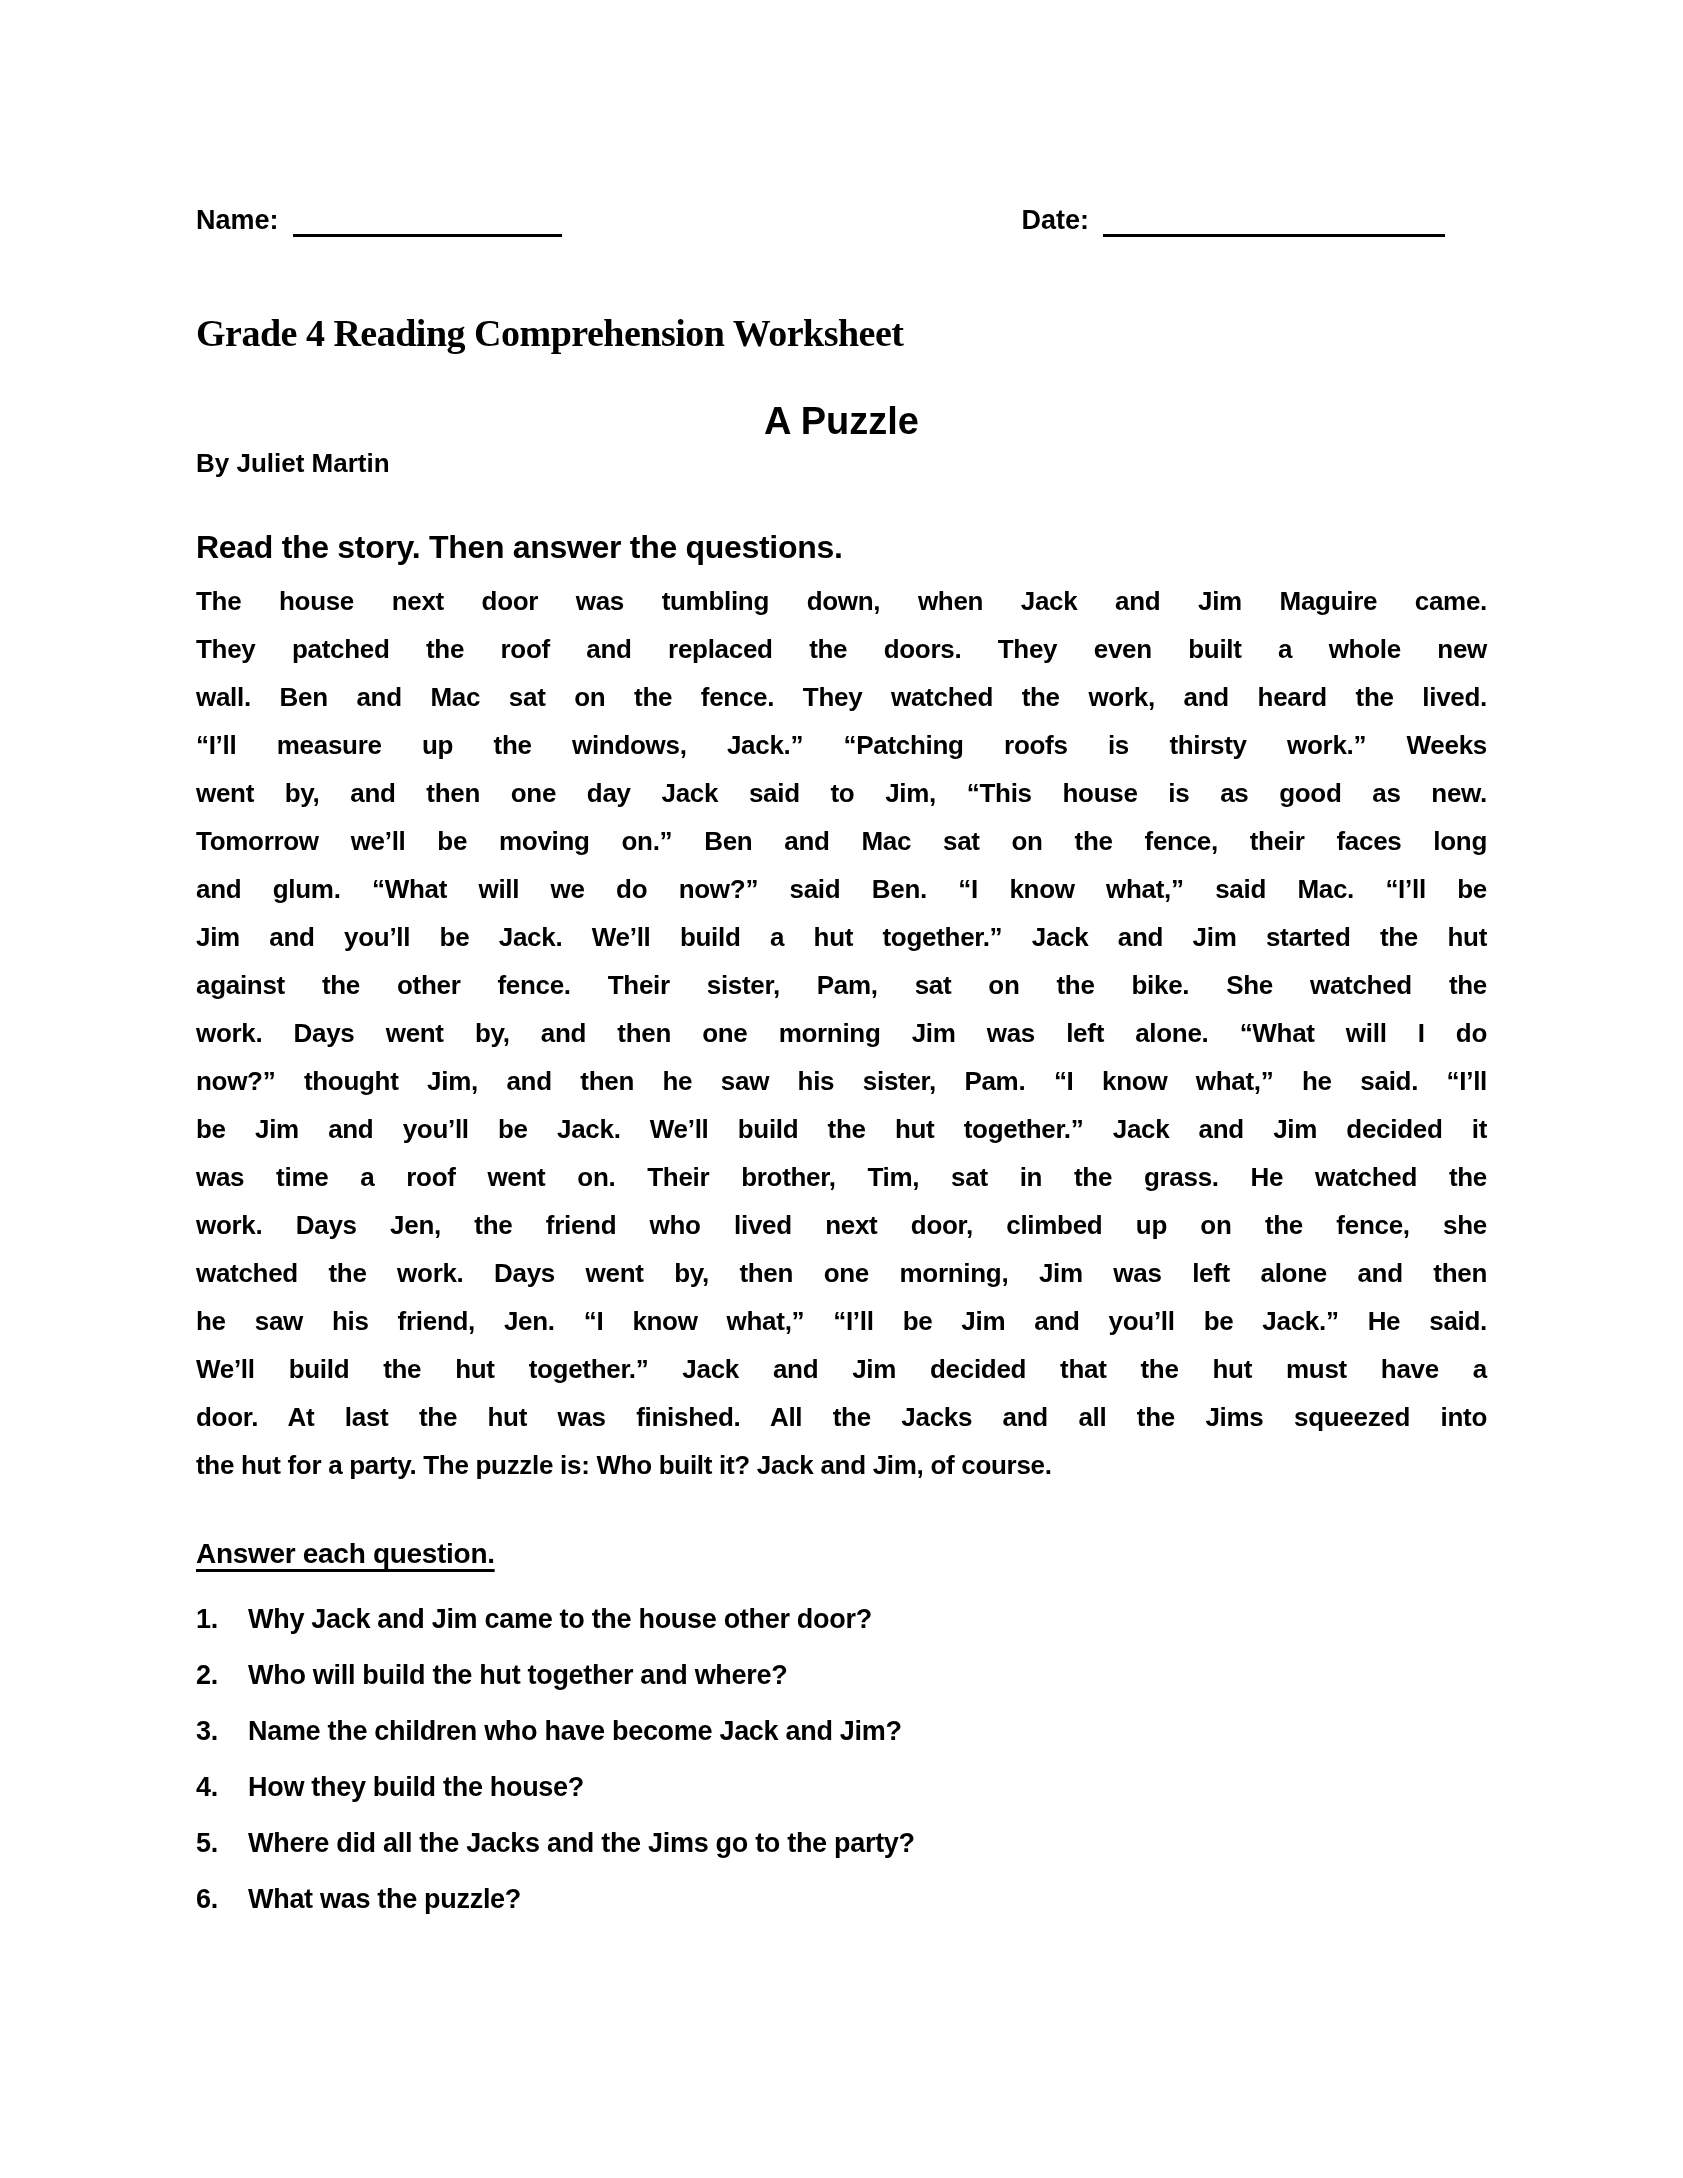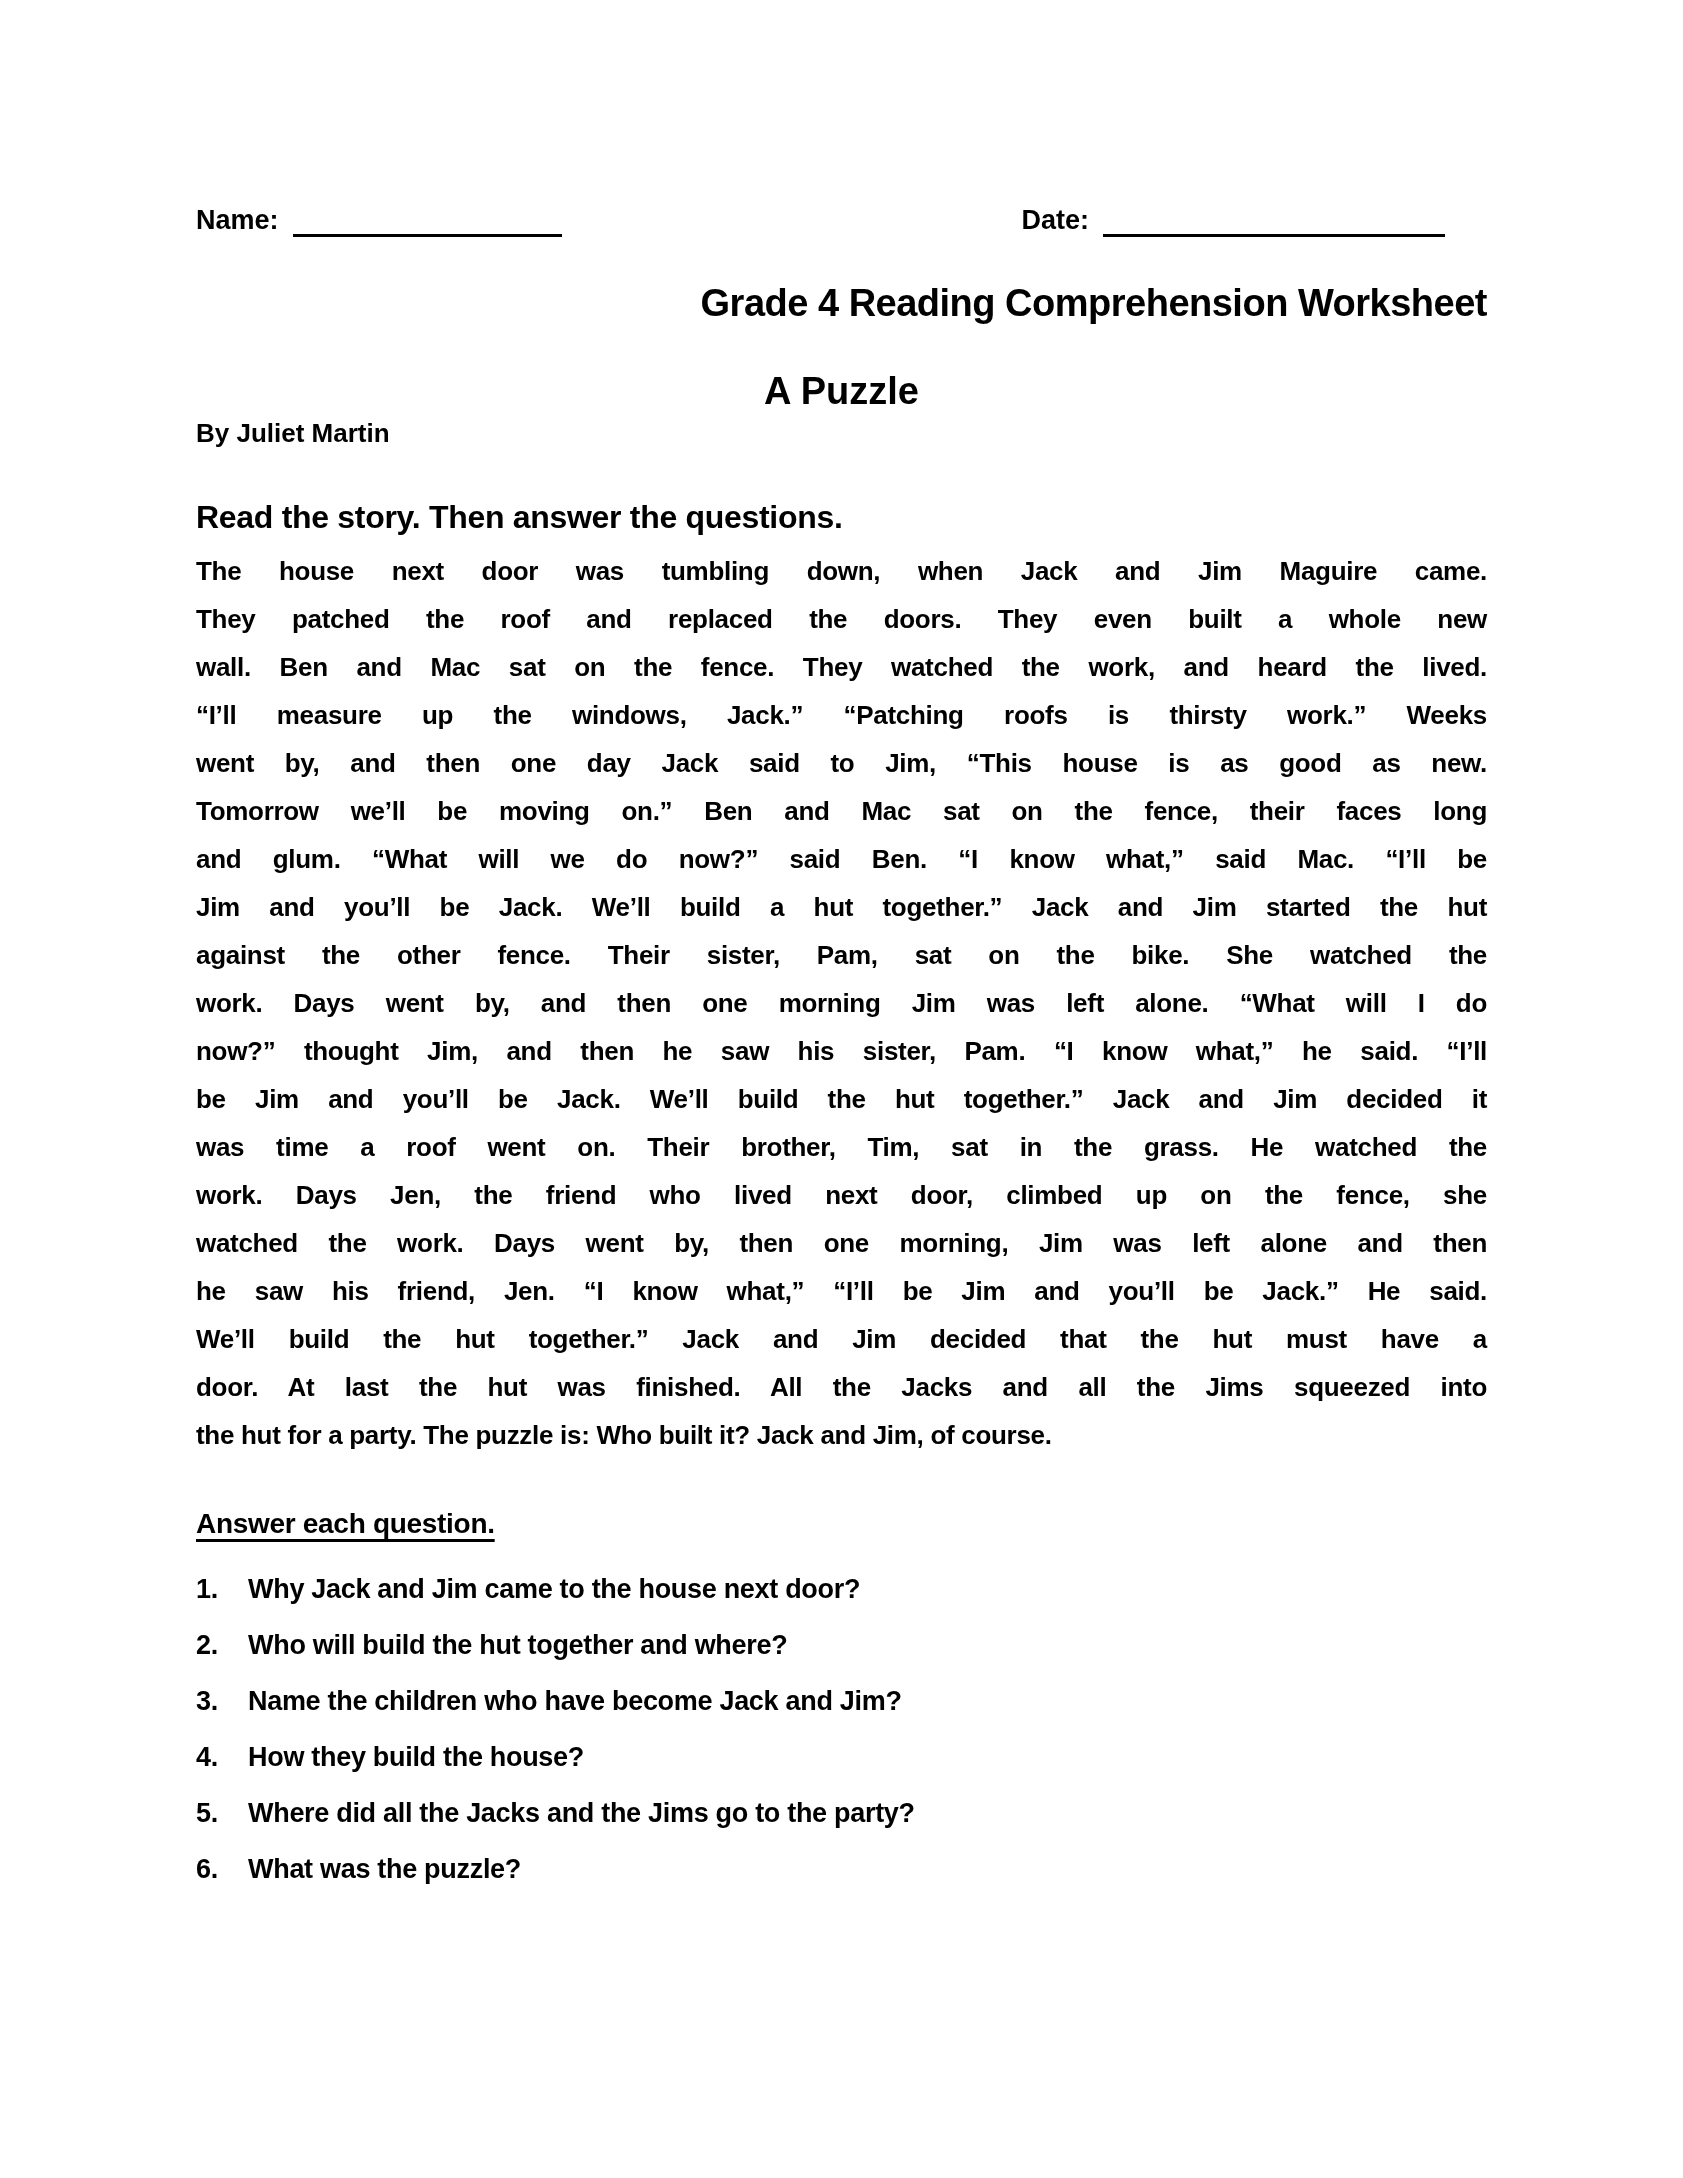"Grade 4 Reading Comprehension Worksheet" .main-title { font-family: none -> Liberation Serif, serif; margin-top: 44px -> 74px; text-align: right -> left }
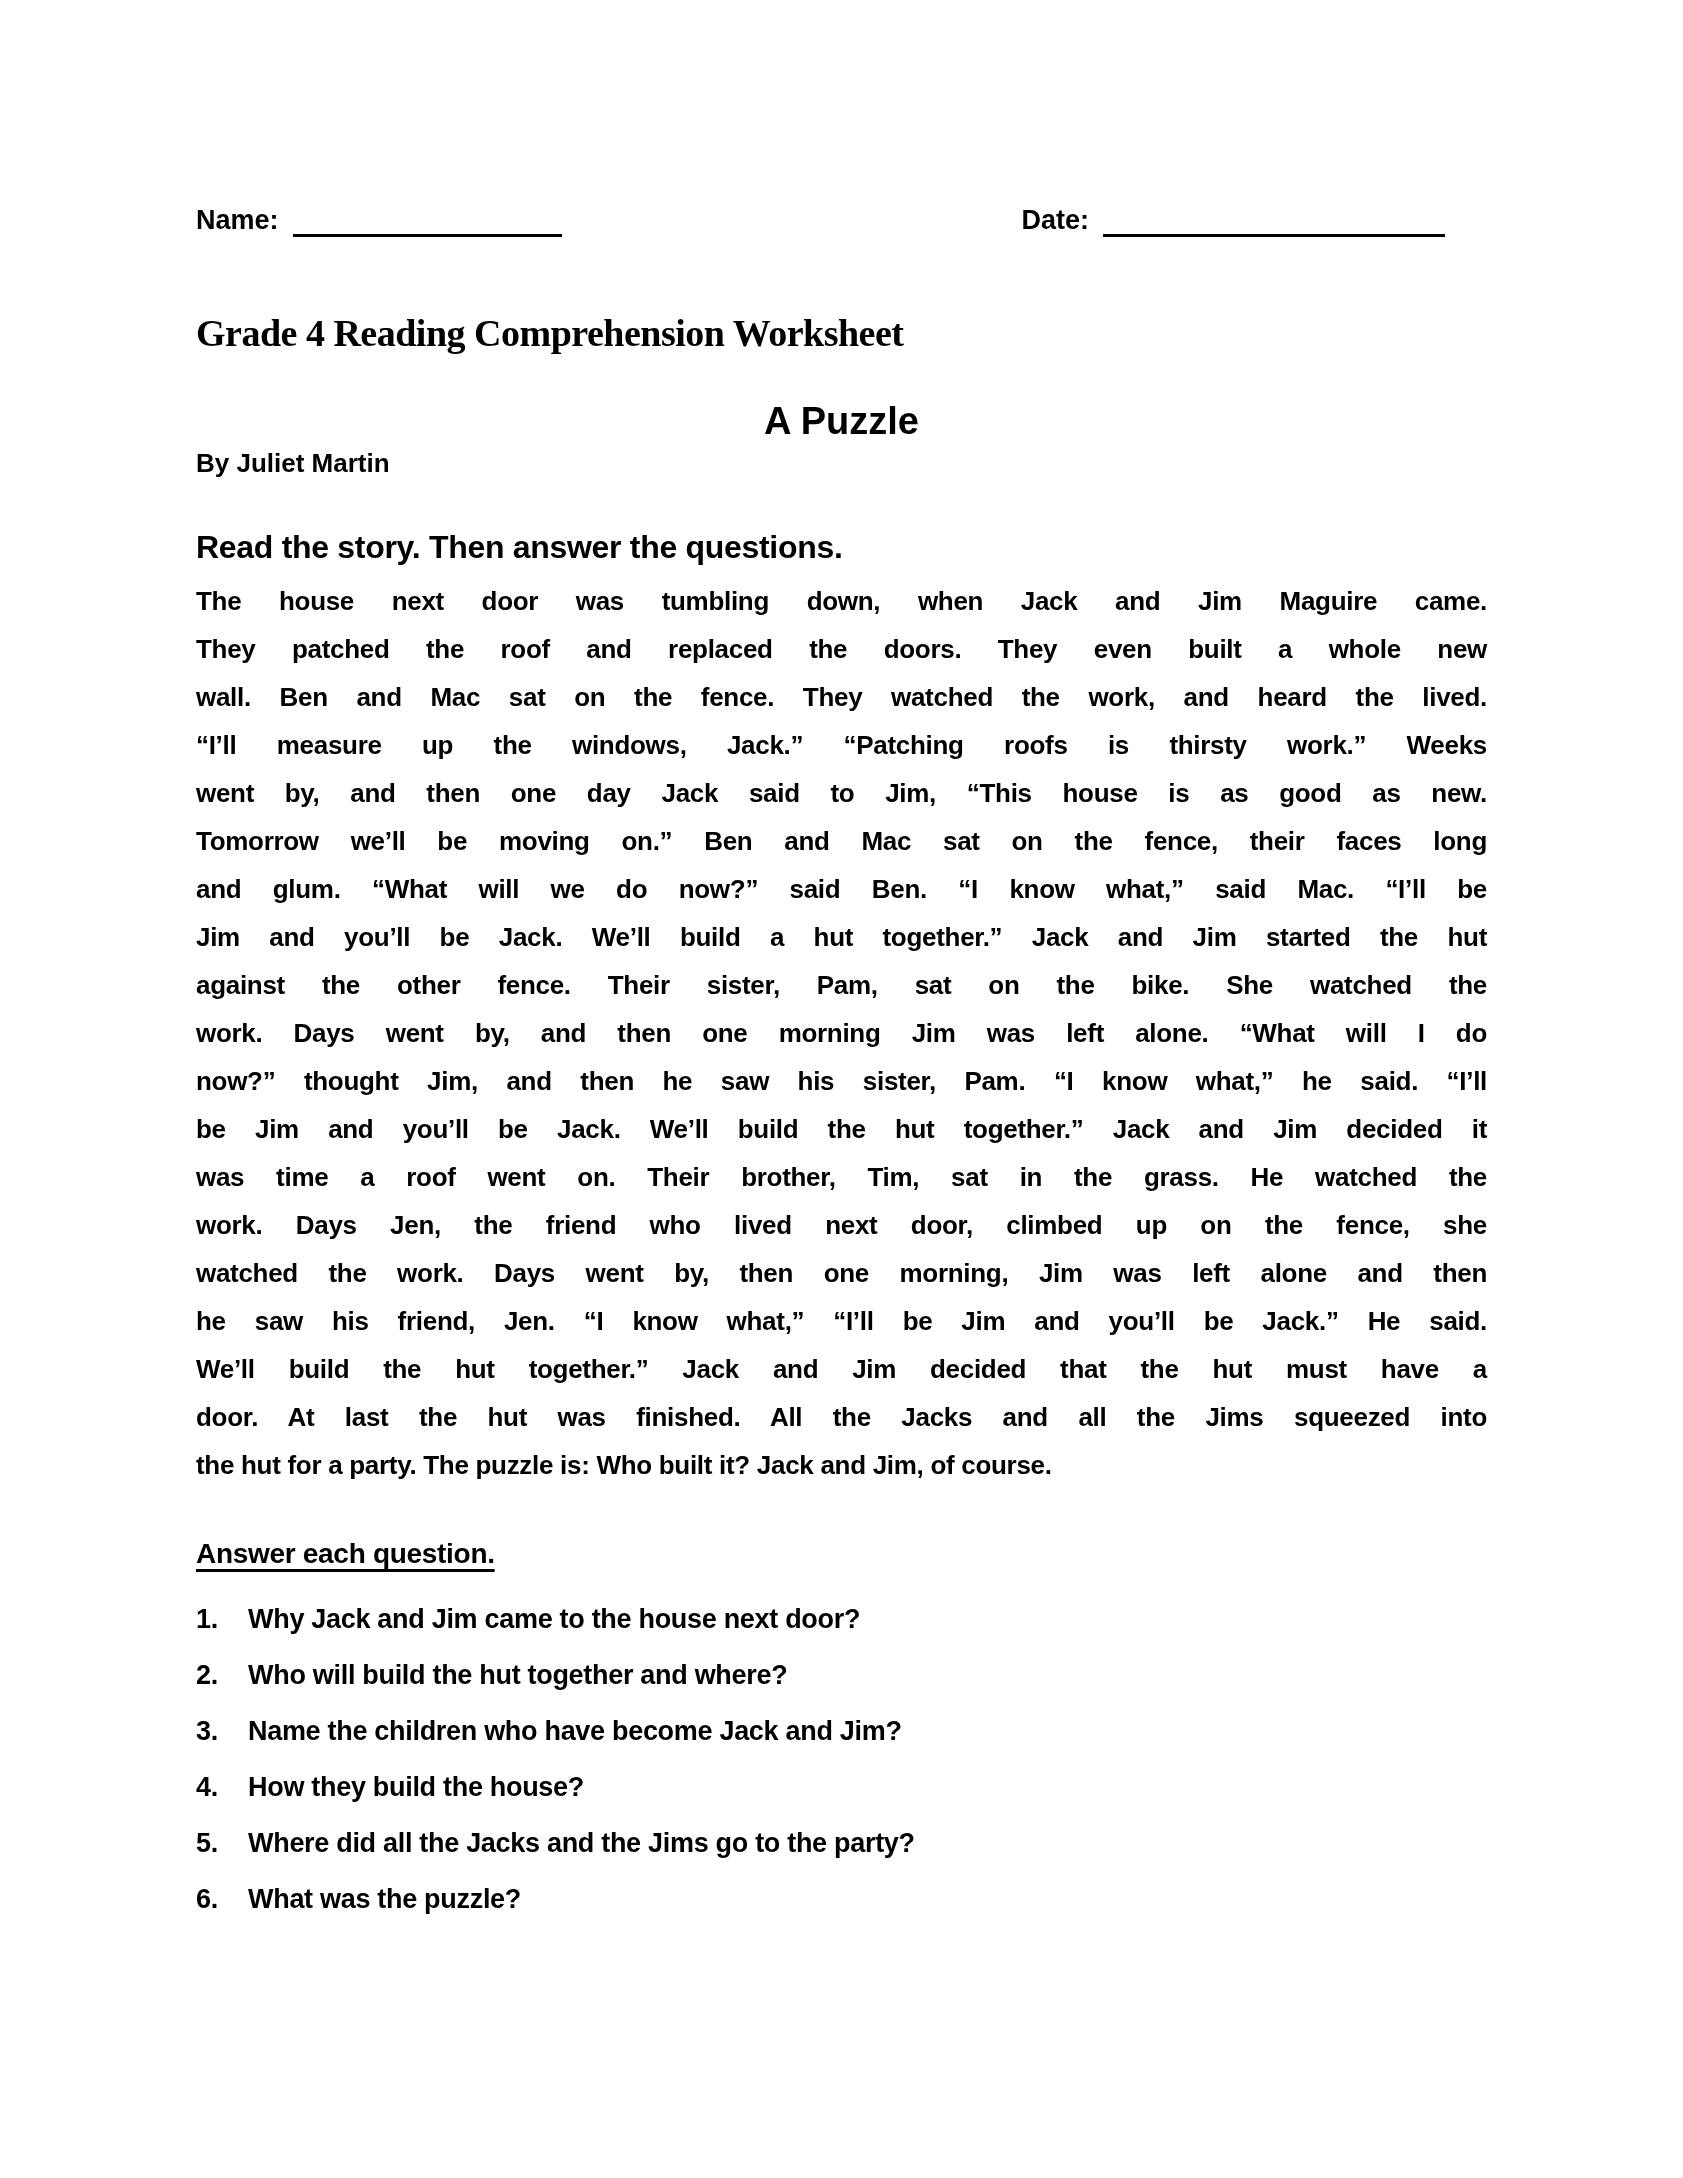"Why Jack and Jim came" span.question-text { text: next -> other }
